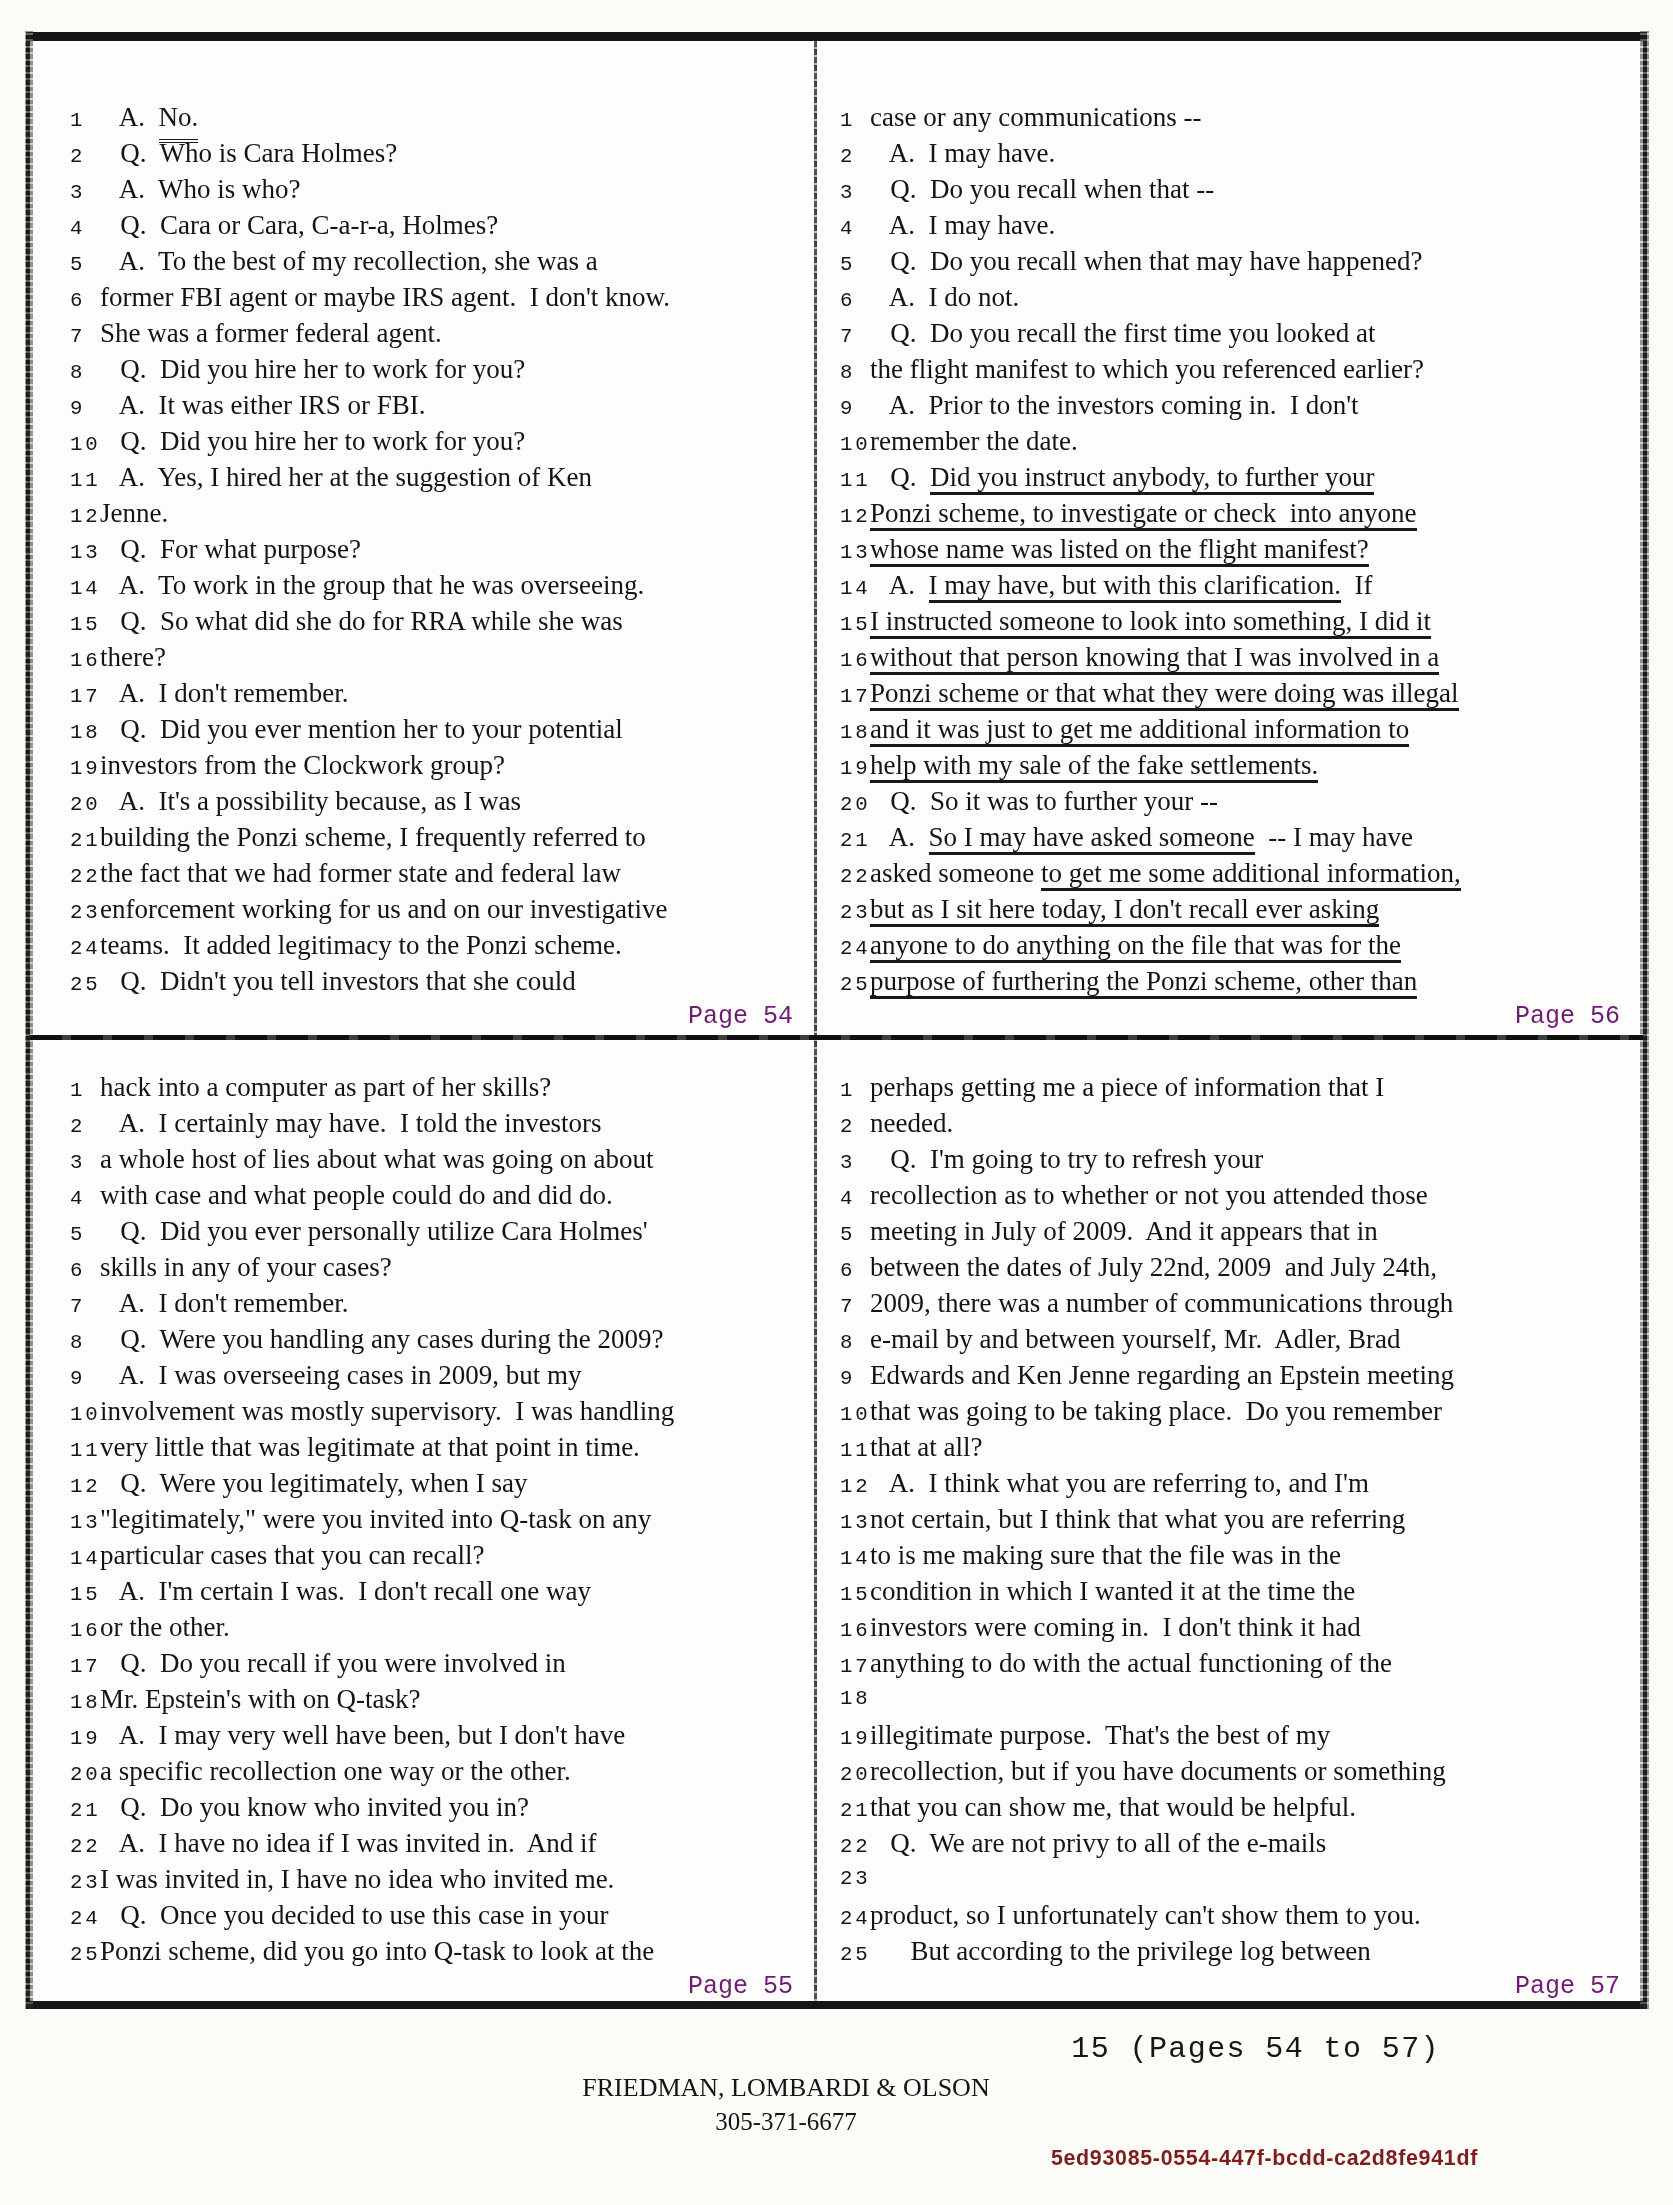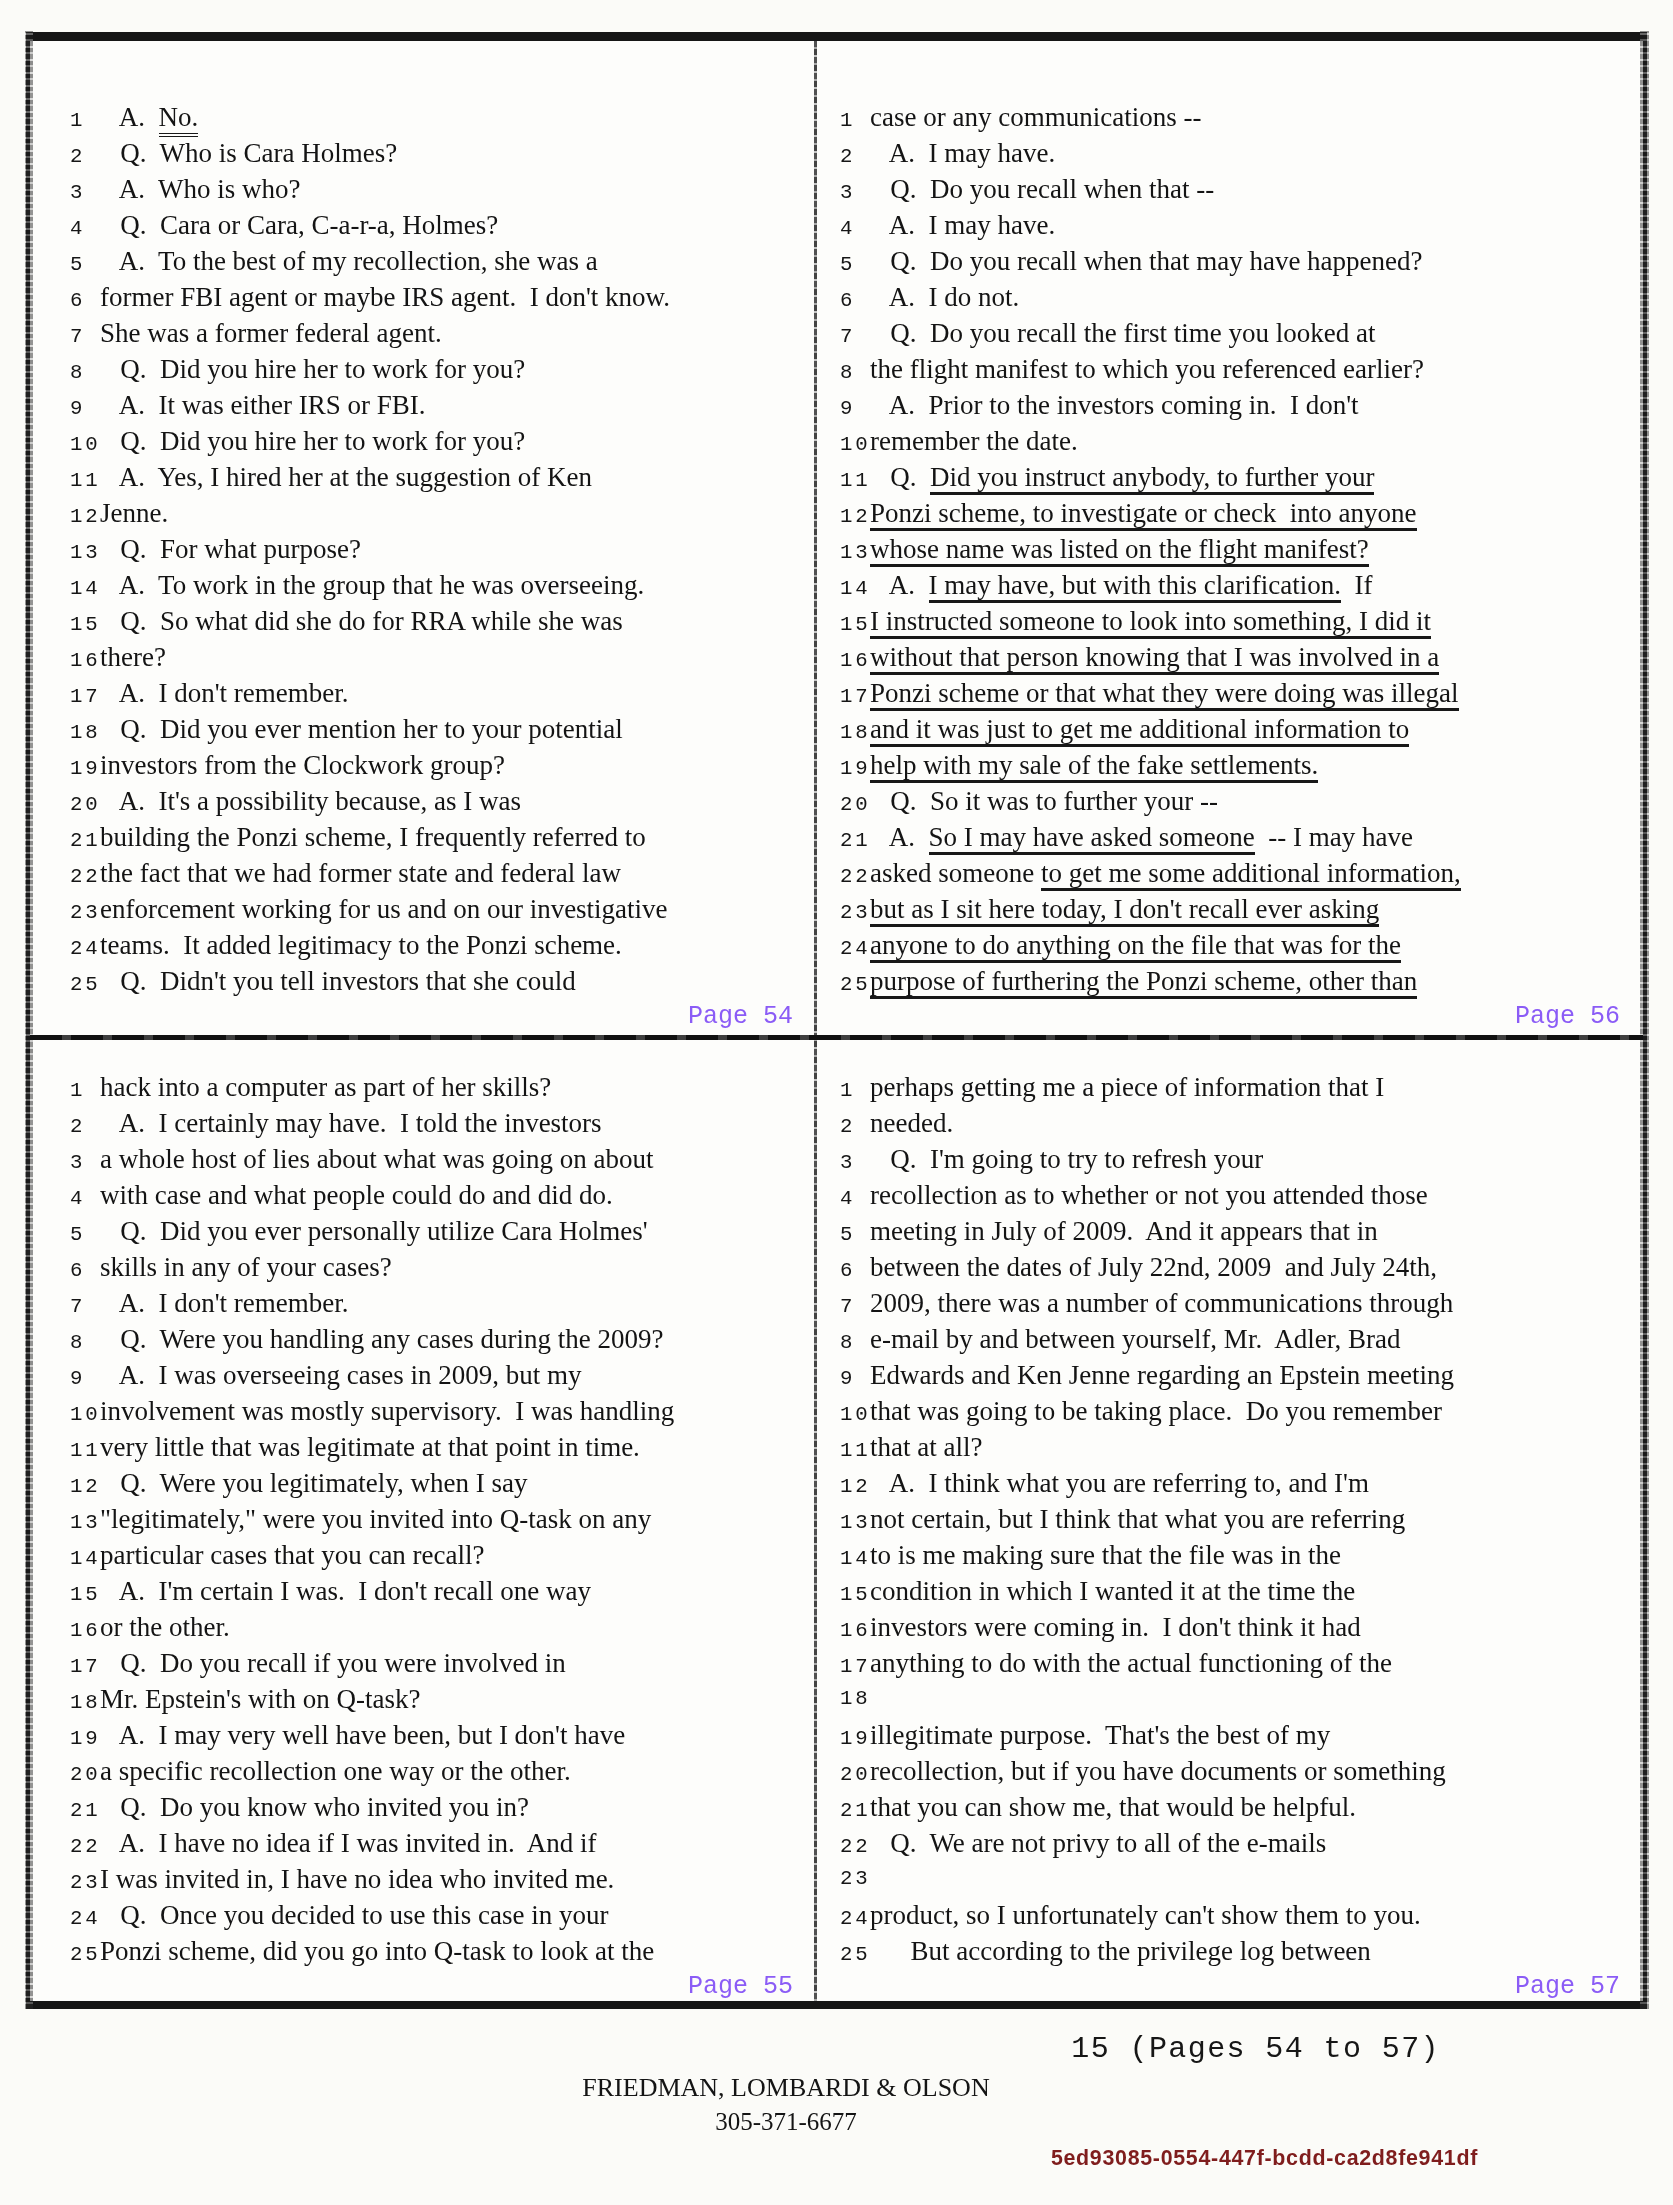"No." .u2 { padding-bottom: 1px -> 7px }
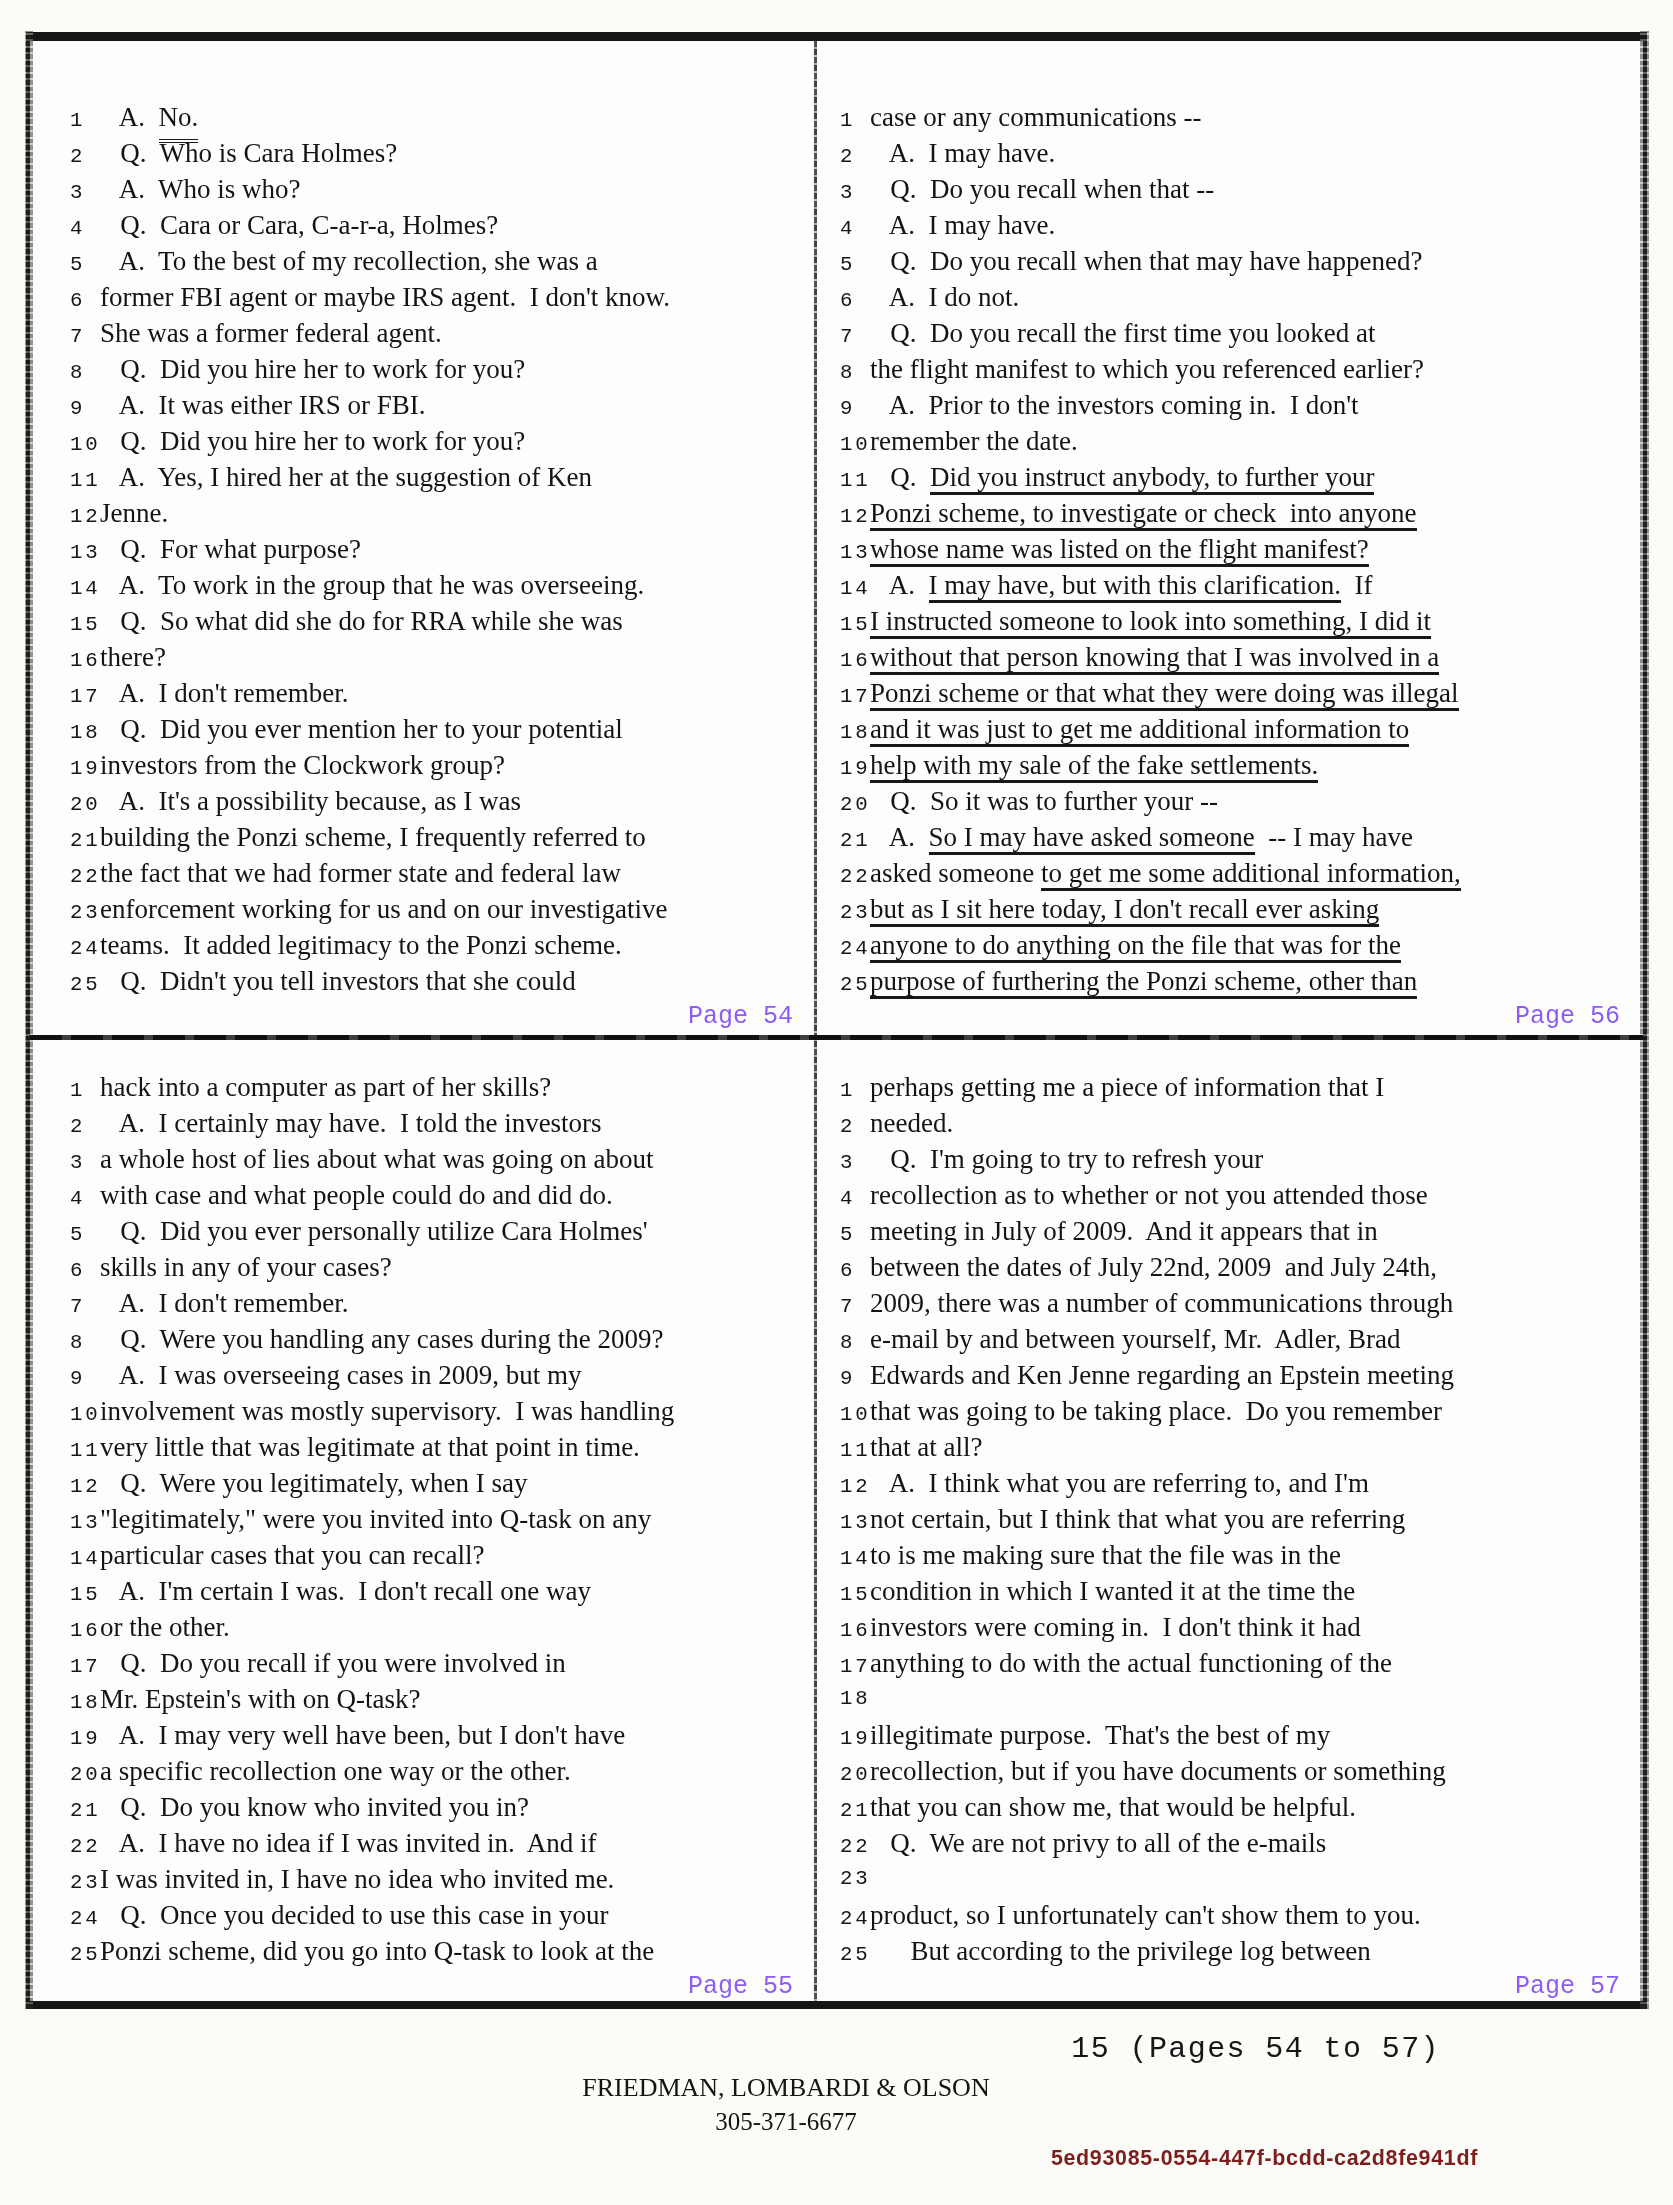"Page 54" .page-label { color: #8b5cf6 -> #701a75 }
